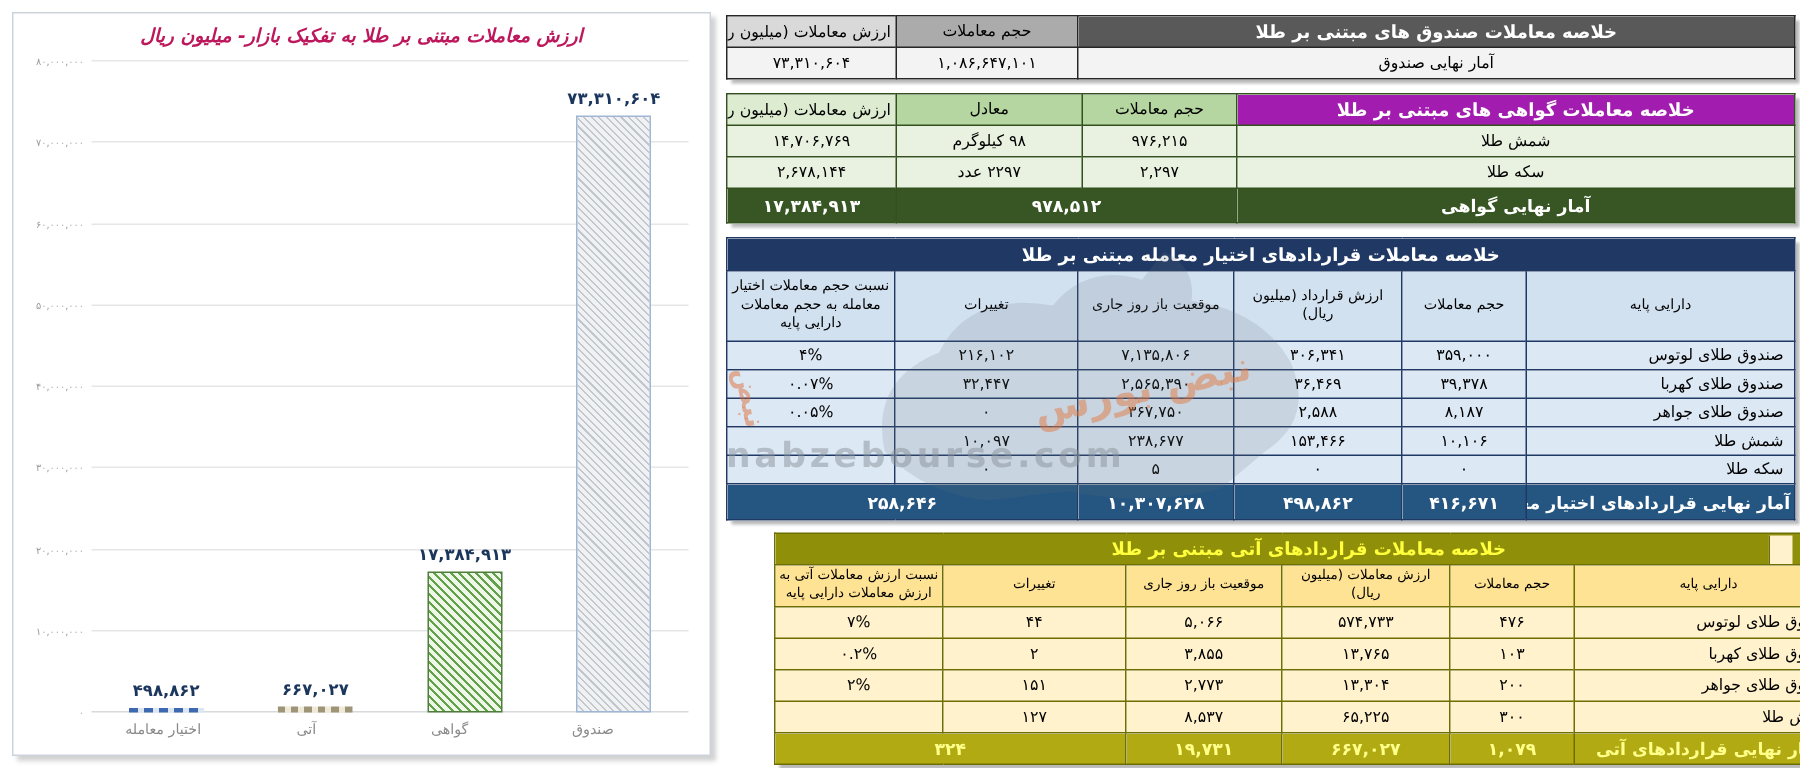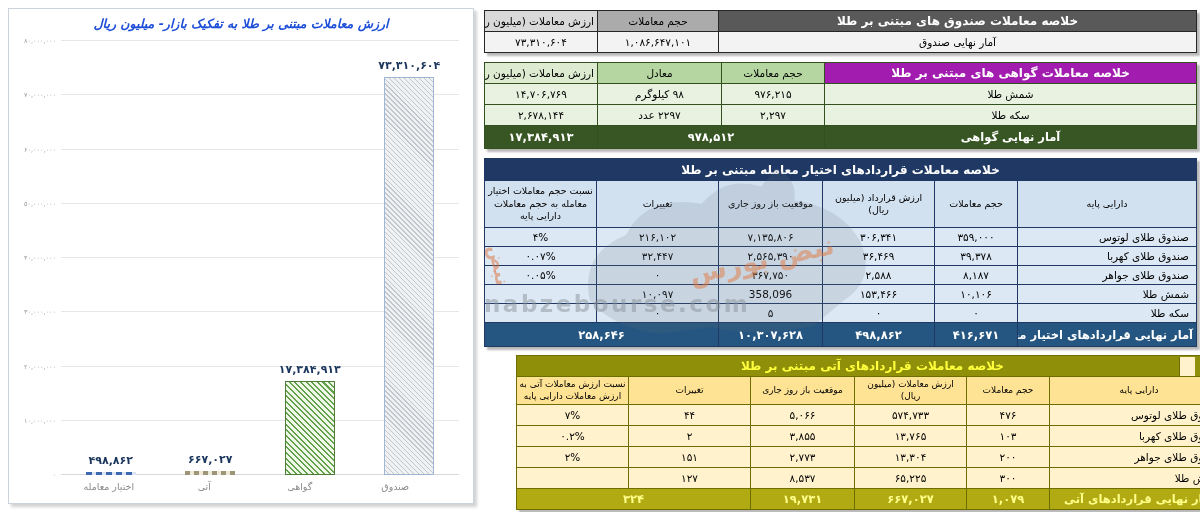"ارزش معاملات مبتنی بر طلا" .chart-title { color: #1d4ed8 -> #be185d }
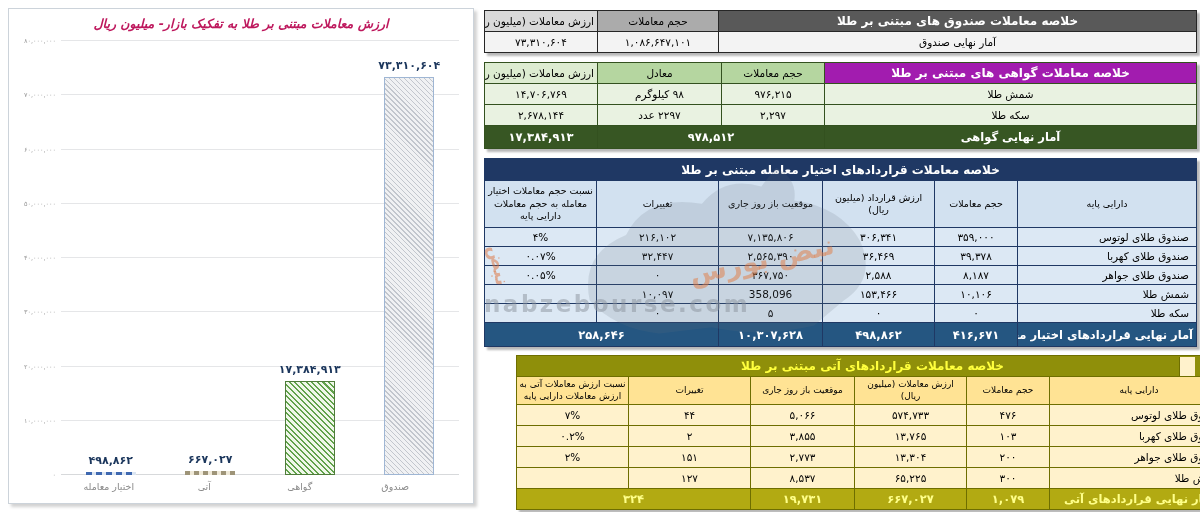"358,096" td.num { text: 358,096 -> ۲۳۸,۶۷۷ }
